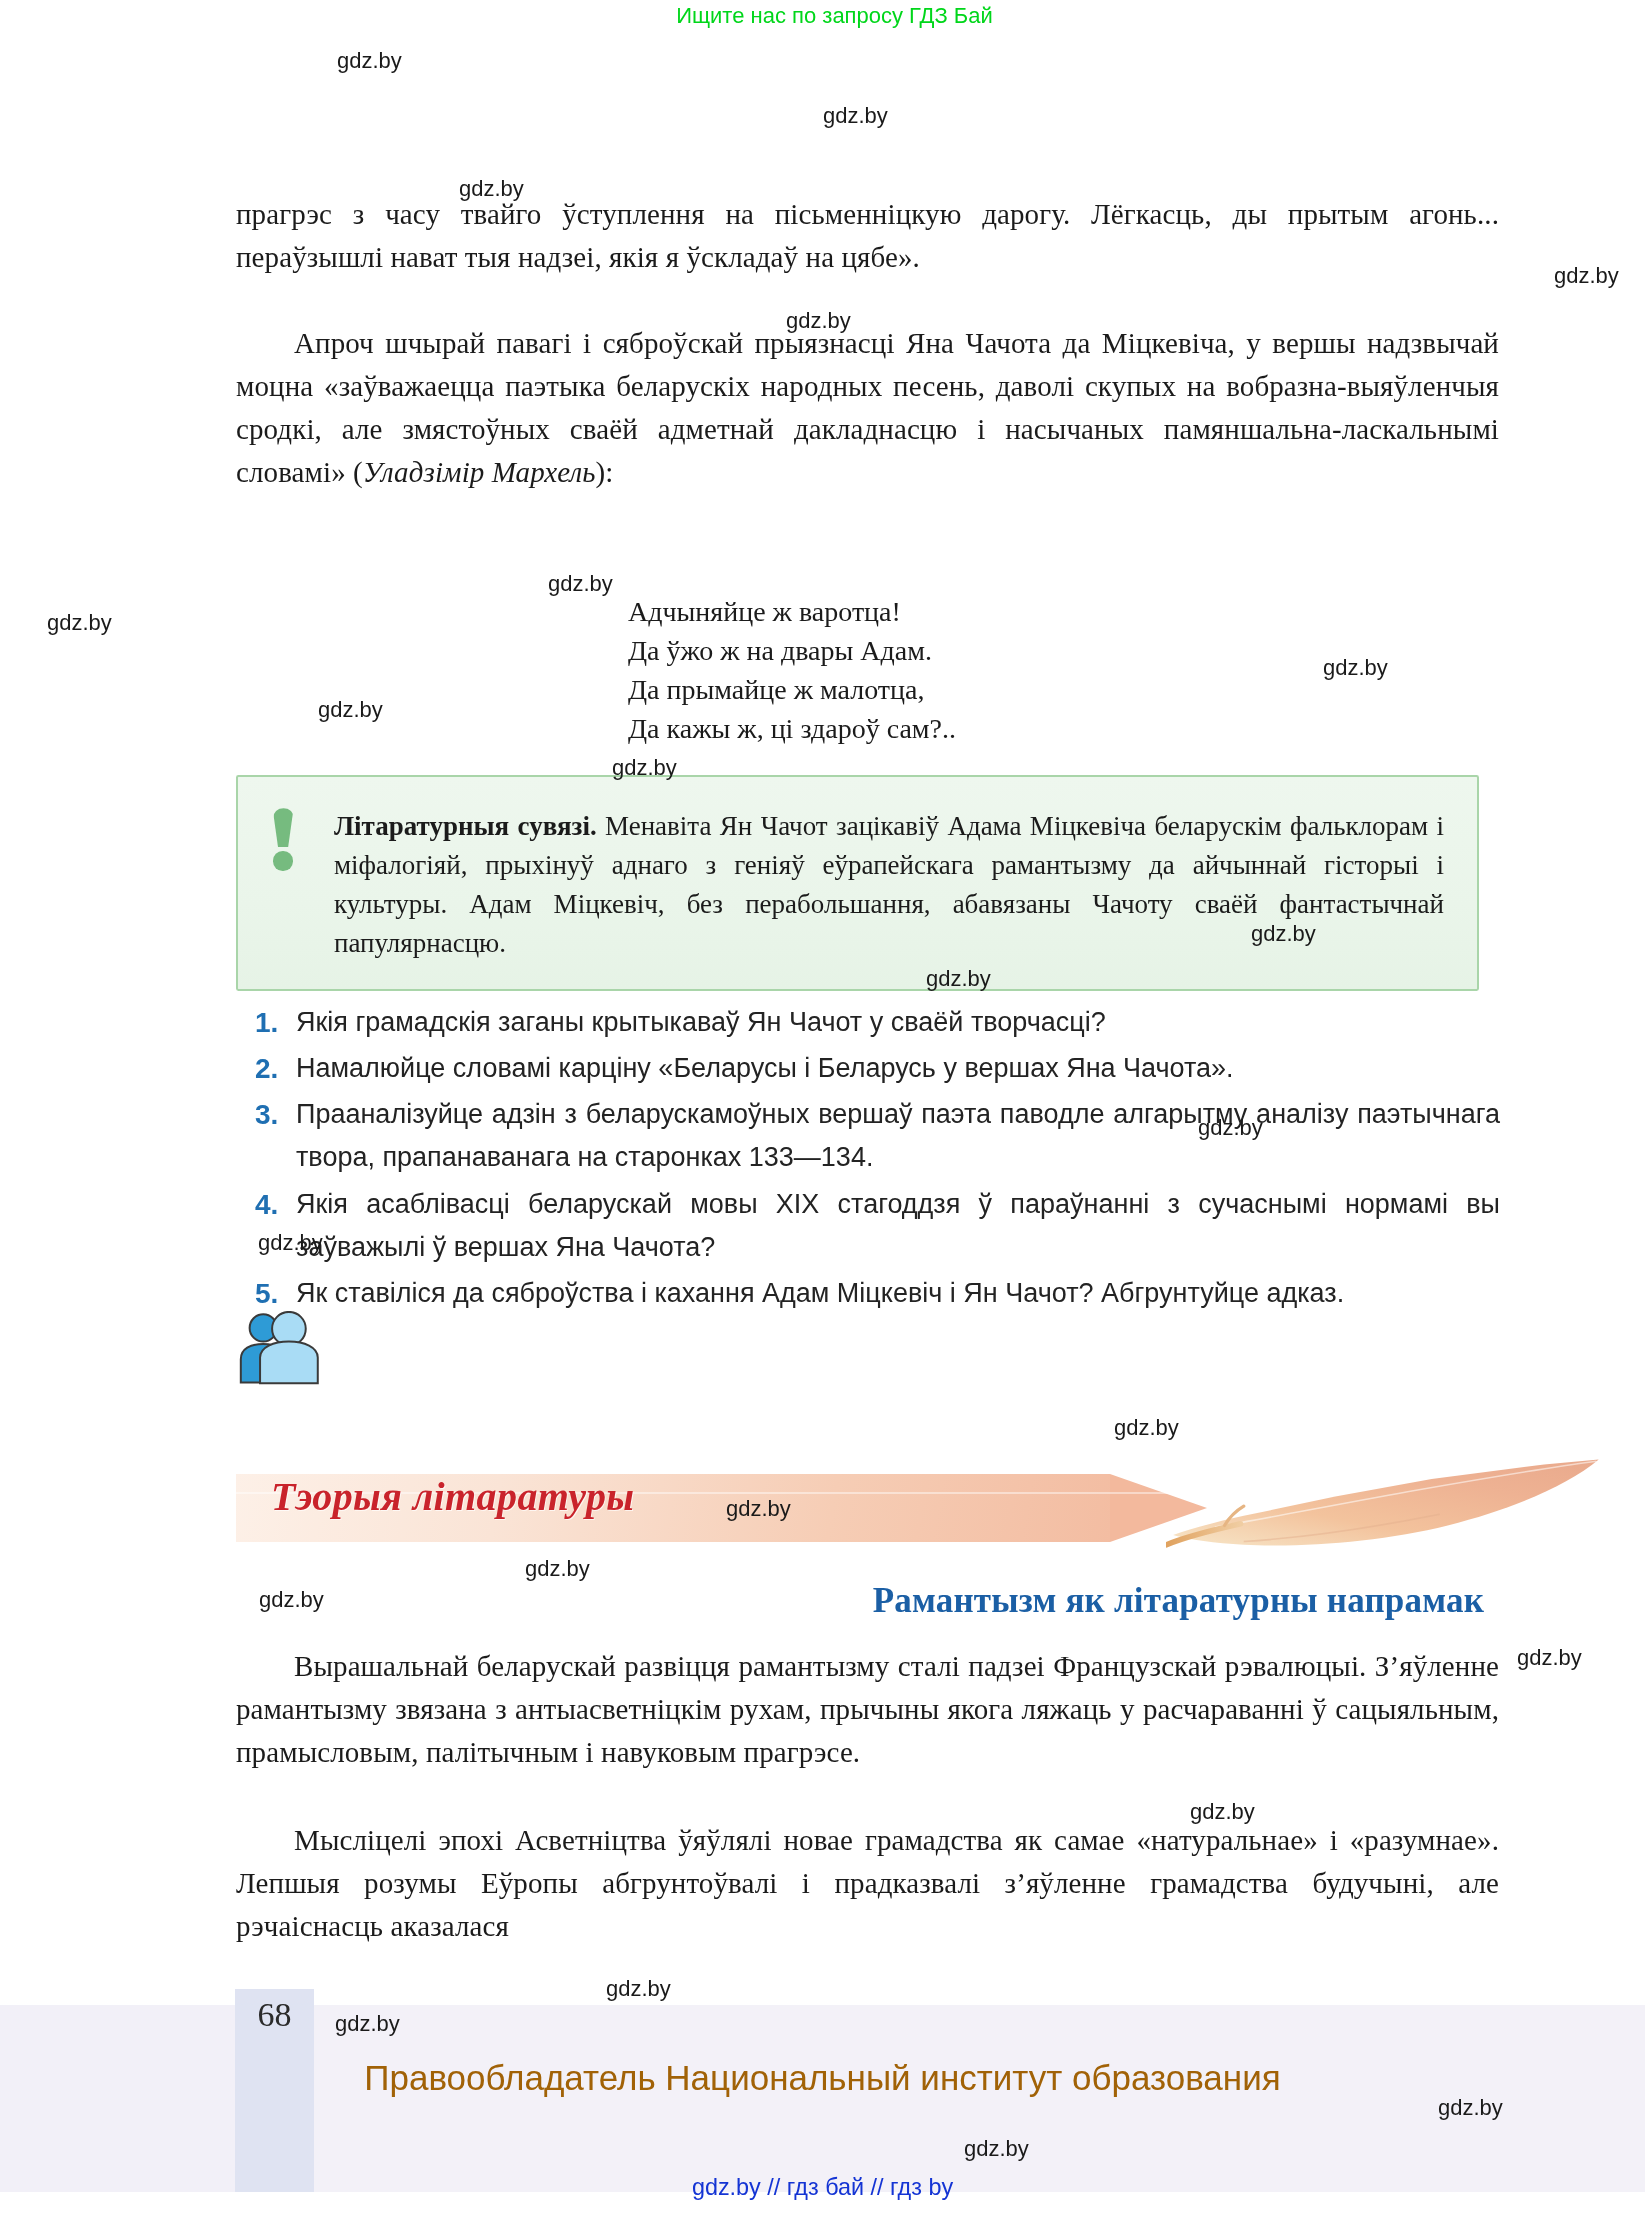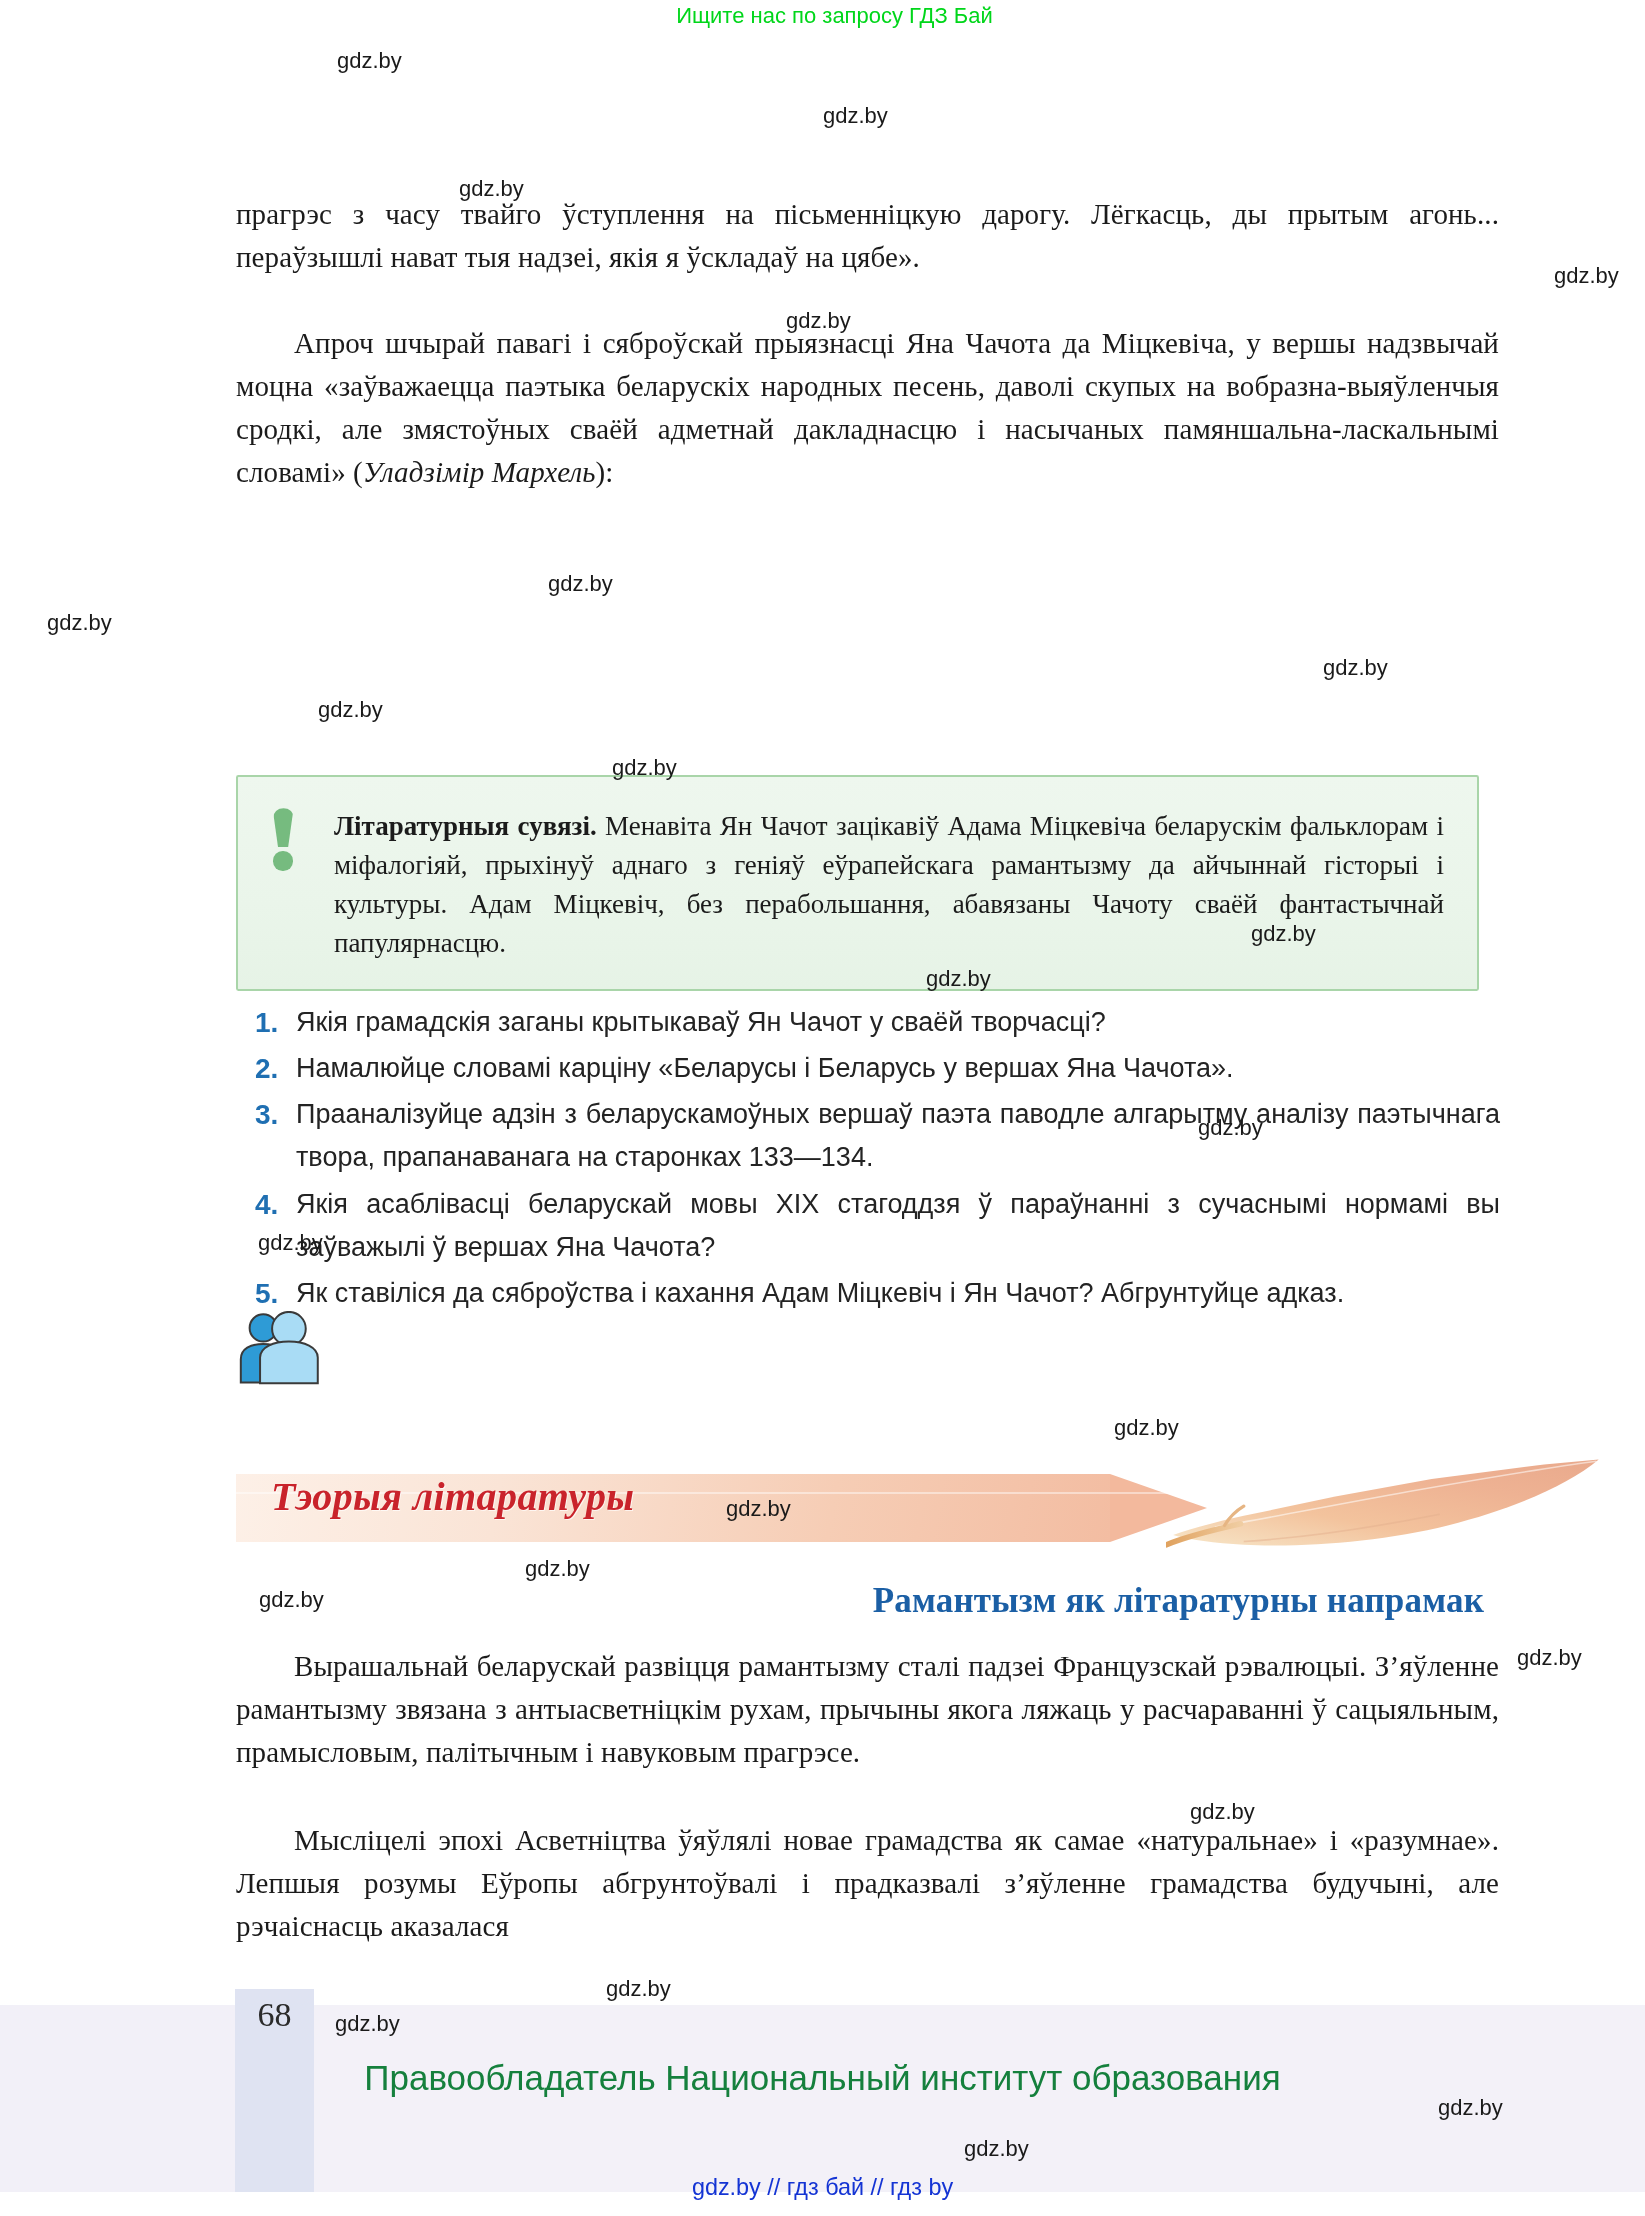"Адчыняйце ж варотца!" div.poem { html: none -> <div> <div>Адчыняйце ж варотца!</div> <div>Да ўжо ж на двары Адам.</div> <div>Да прымайце ж малотца,</div> <div>Да кажы ж, ці здароў сам?..</div> </div> }
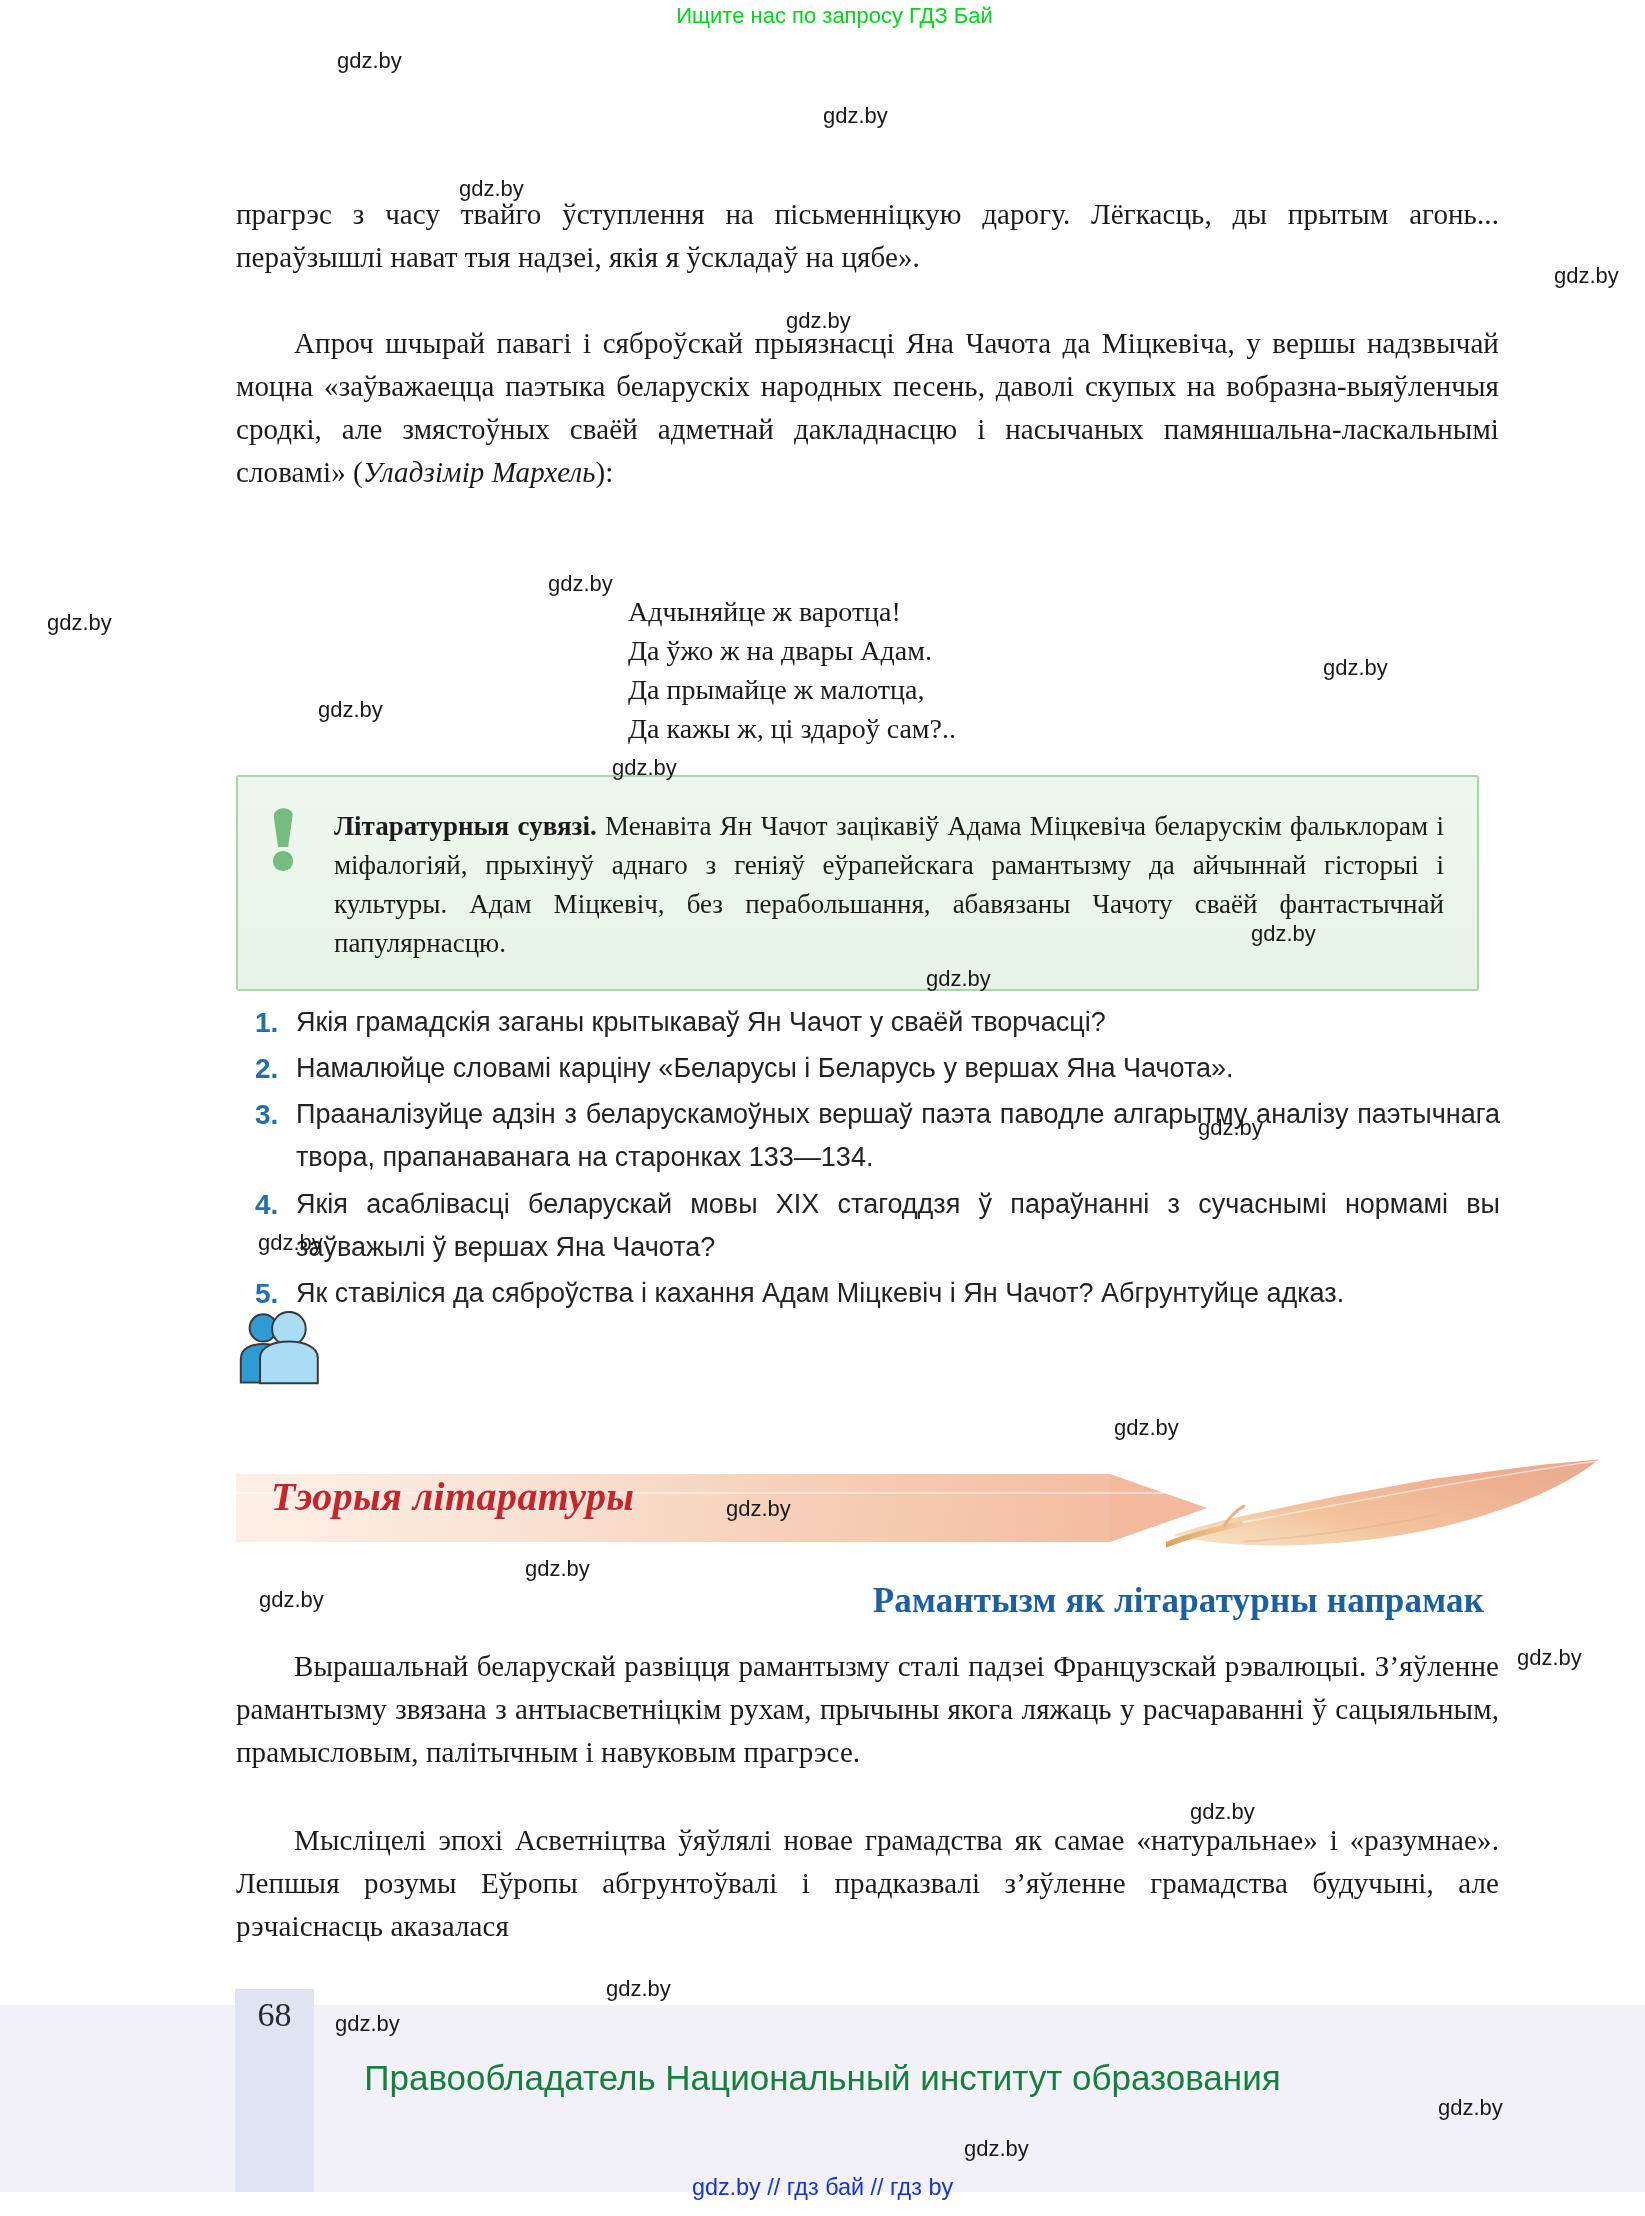"Правообладатель Национальный институт" .copyright { color: #15803d -> #a16207 }
